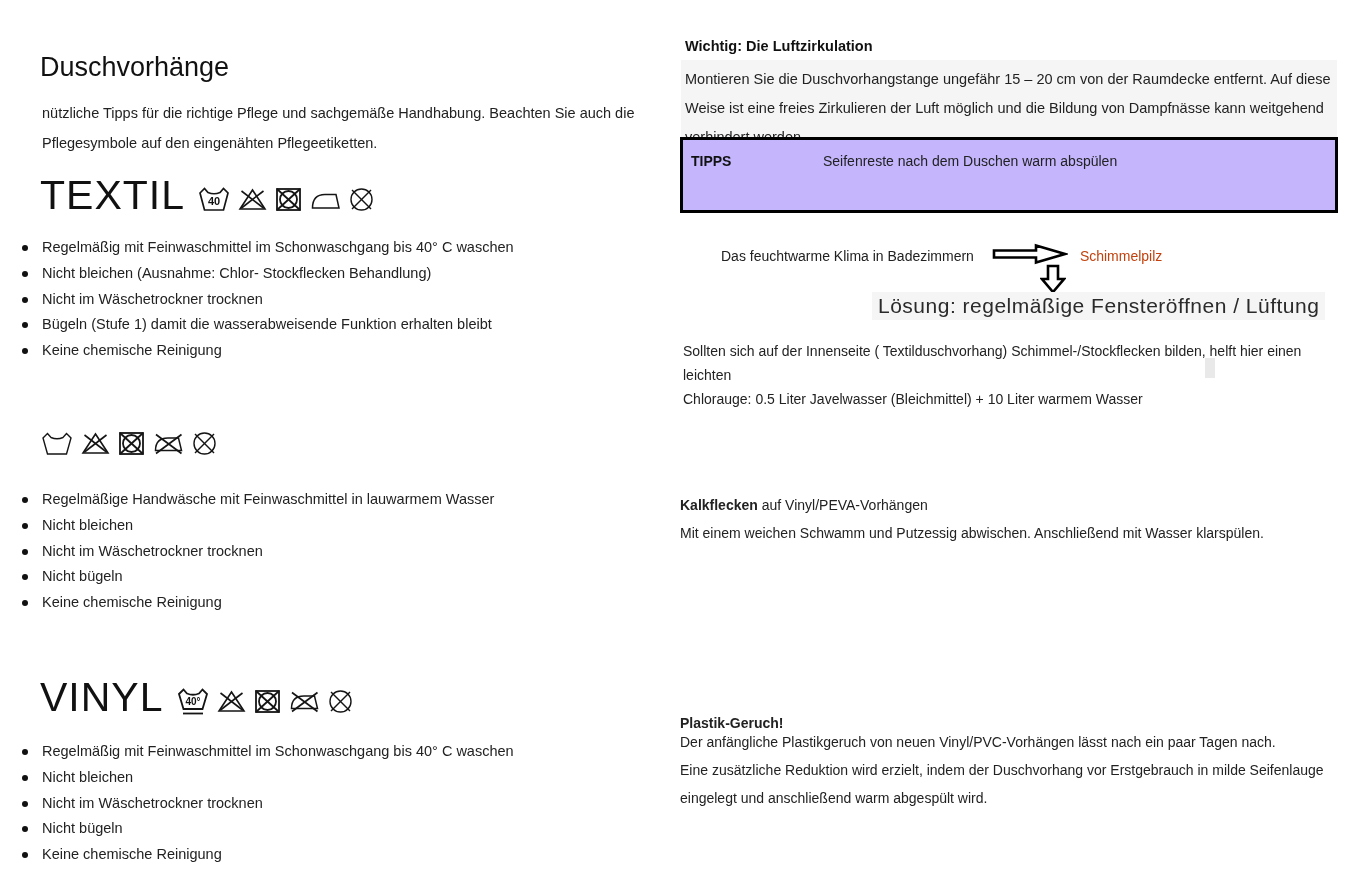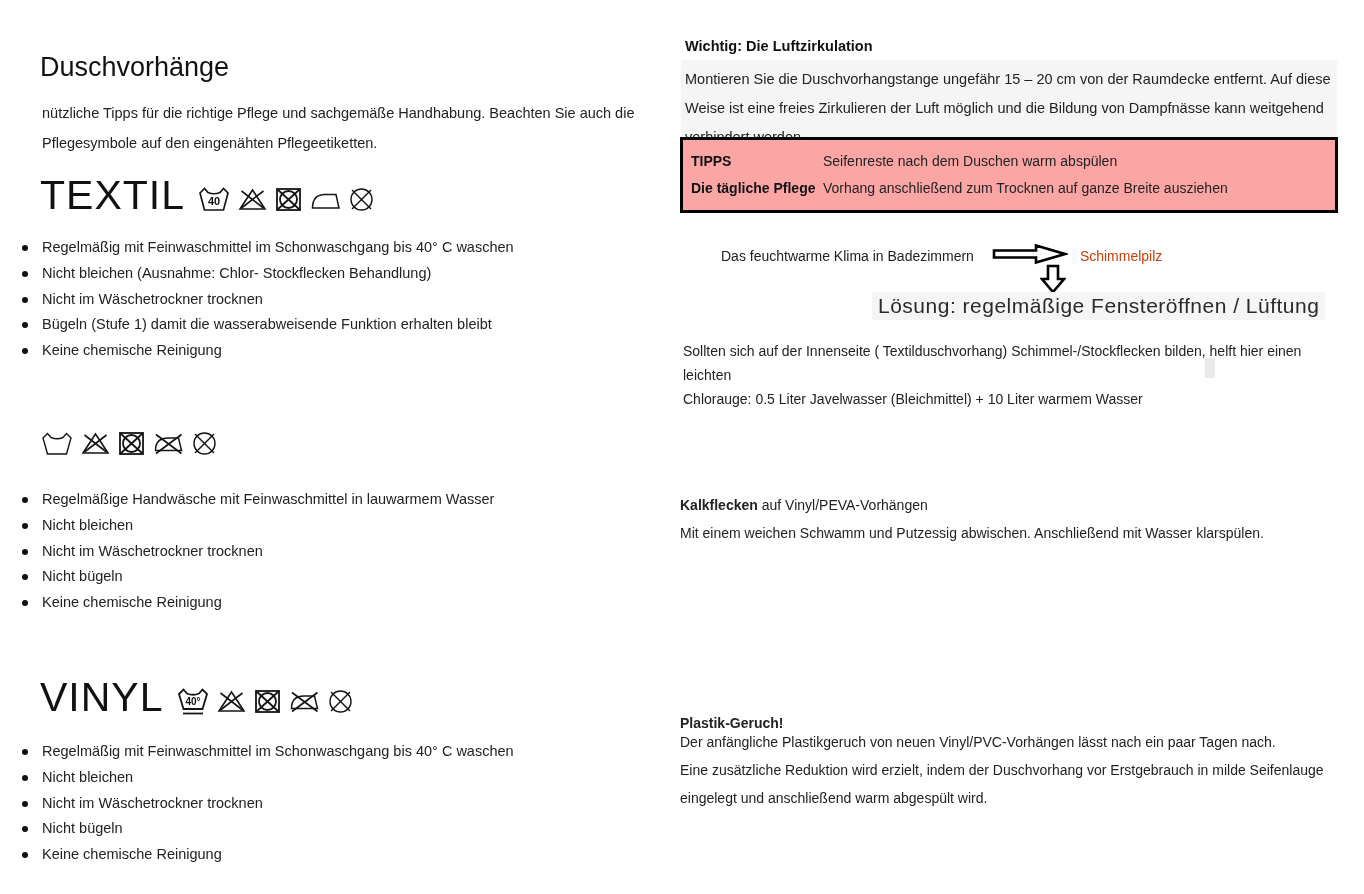"TIPPS" .tipps-box { background: #fca5a5 -> #c4b5fd }
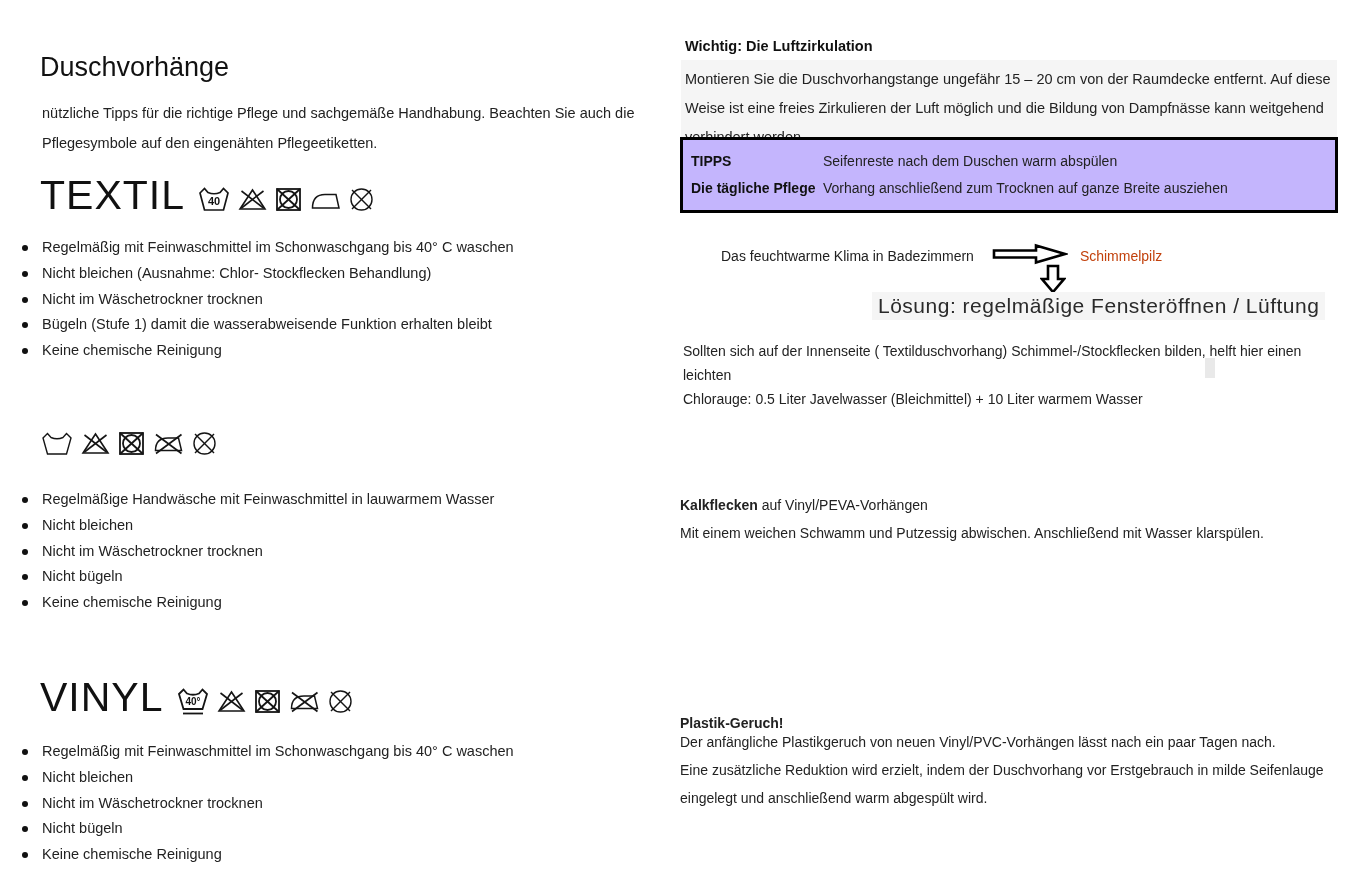"Die tägliche Pflege" div.tipps-row { html: <div> <span>Die tägliche Pflege</span> <span>Vorhang anschließend zum Trocknen auf ganze Breite ausziehen</span> </div> -> none }
